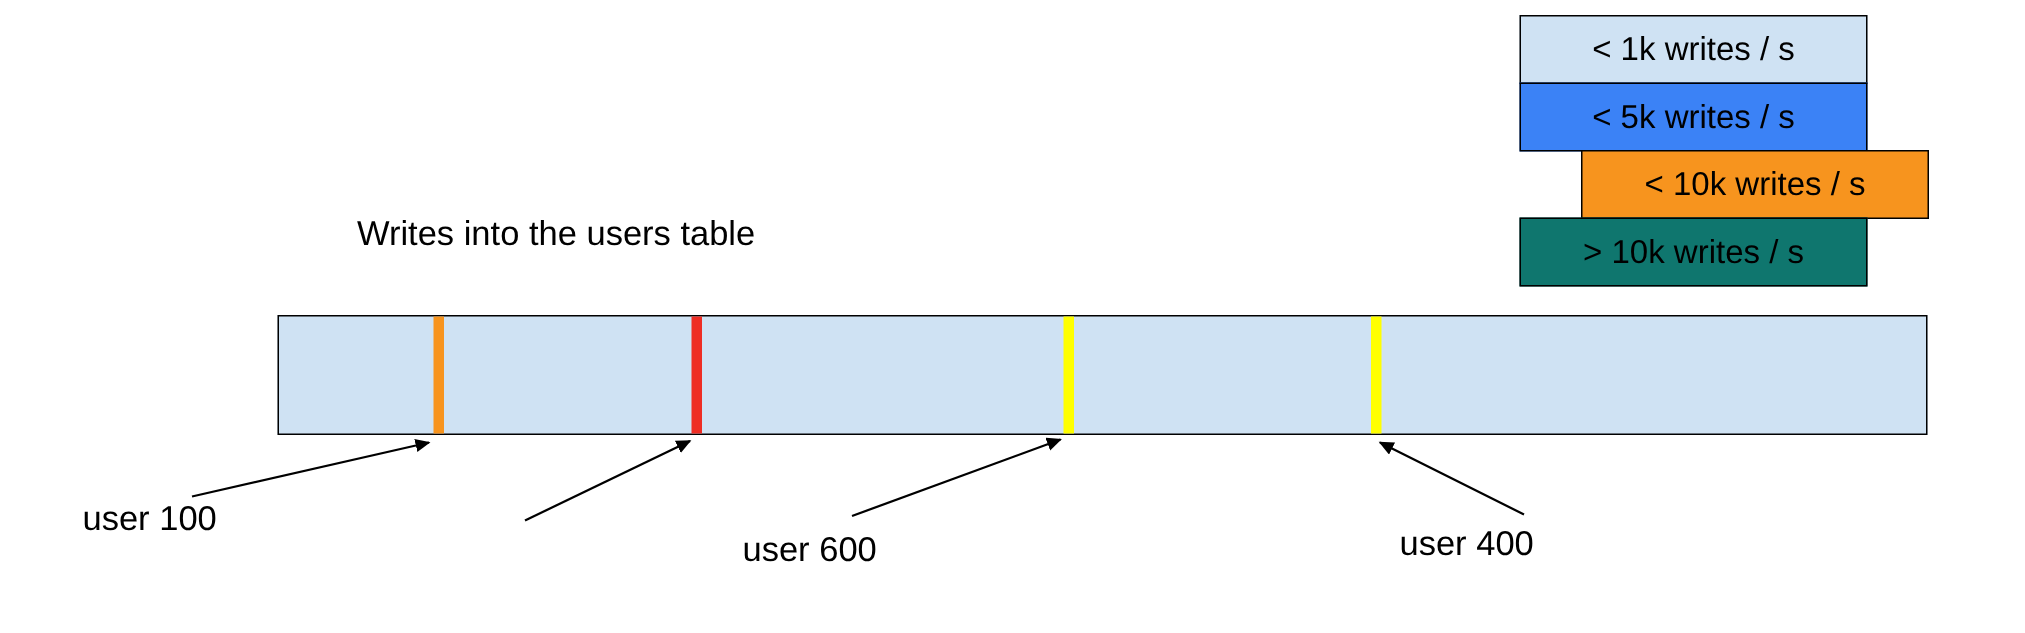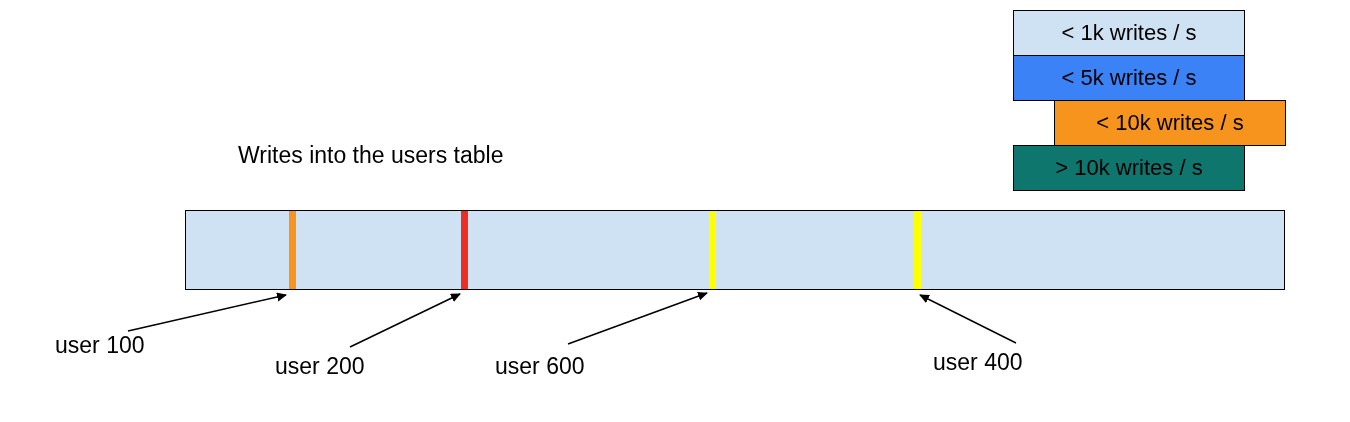"user 200" div.user-label { html: <div>user 200</div> -> none }
